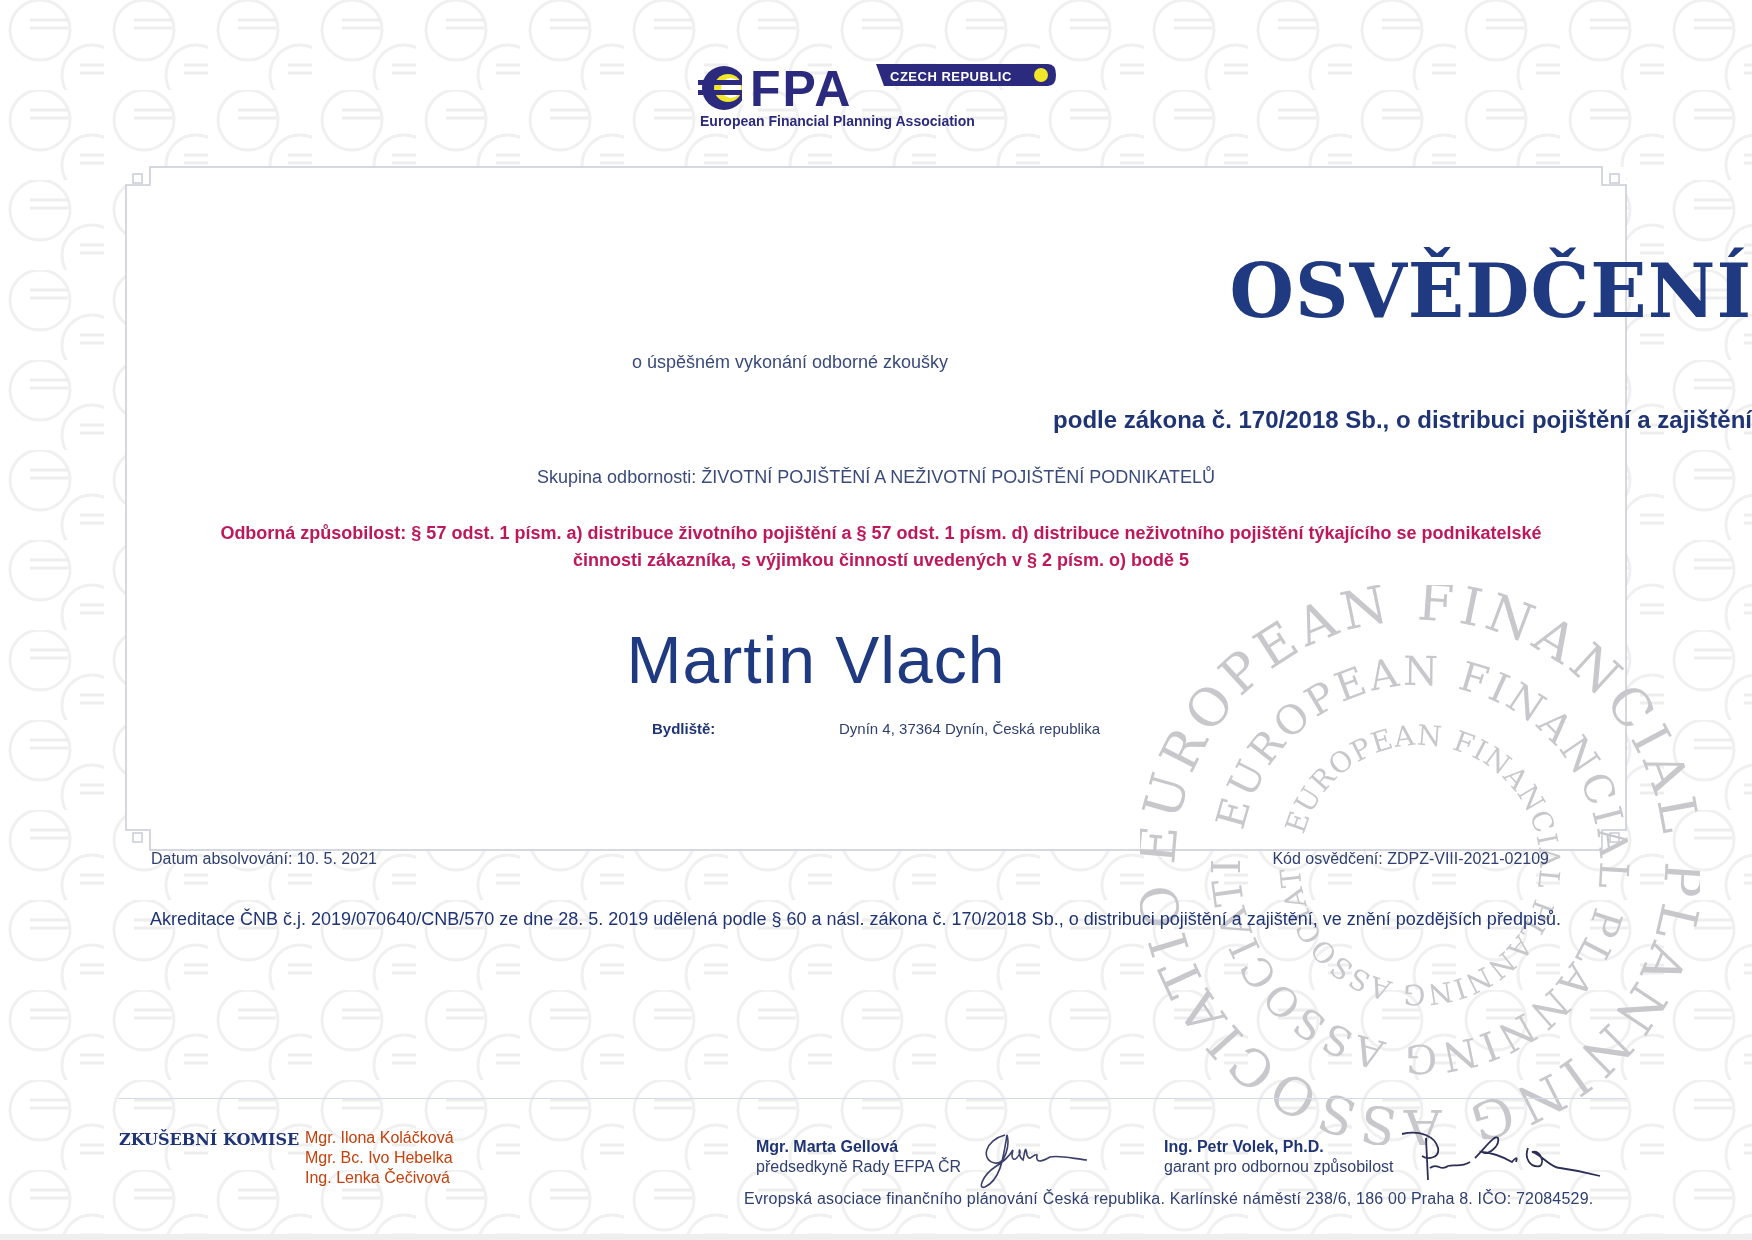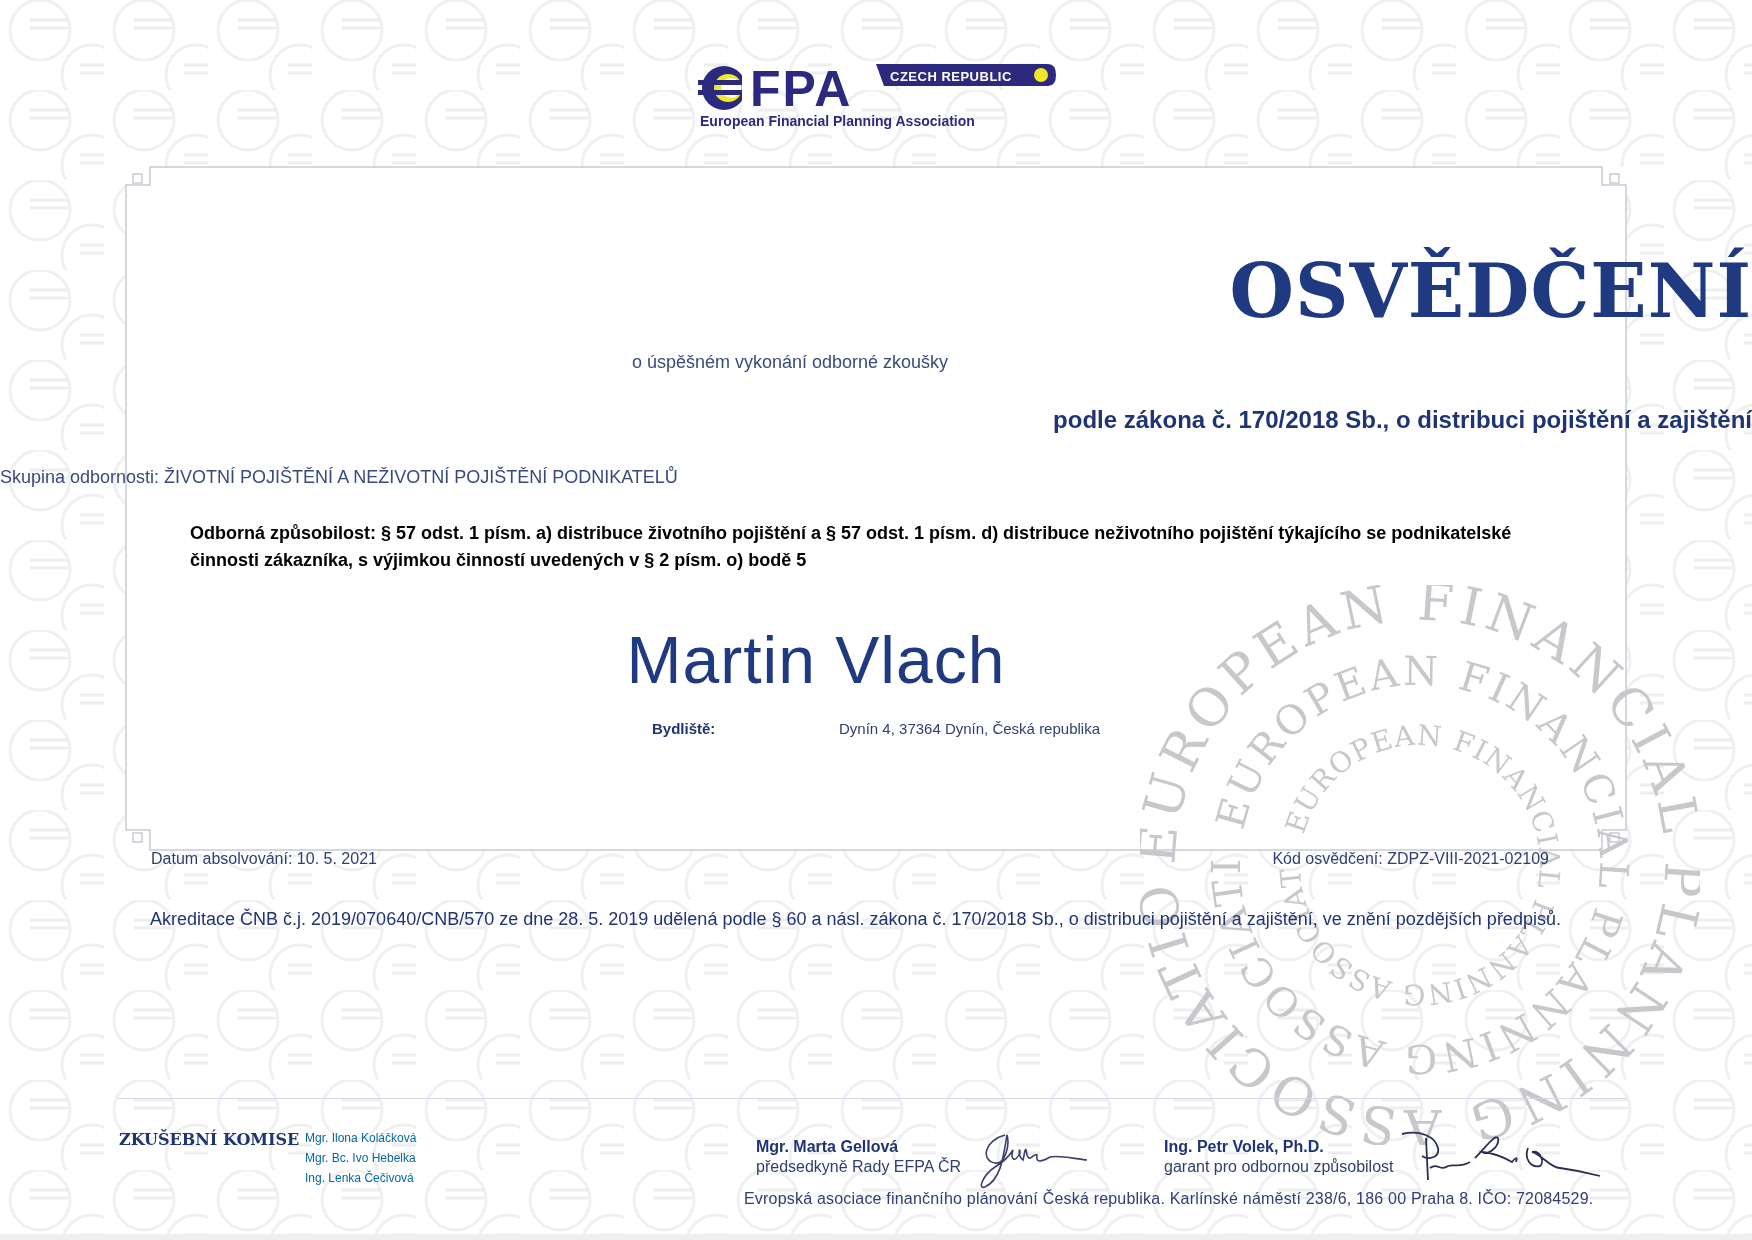"Skupina odbornosti: ŽIVOTNÍ POJIŠTĚNÍ A" .group { text-align: none -> center }
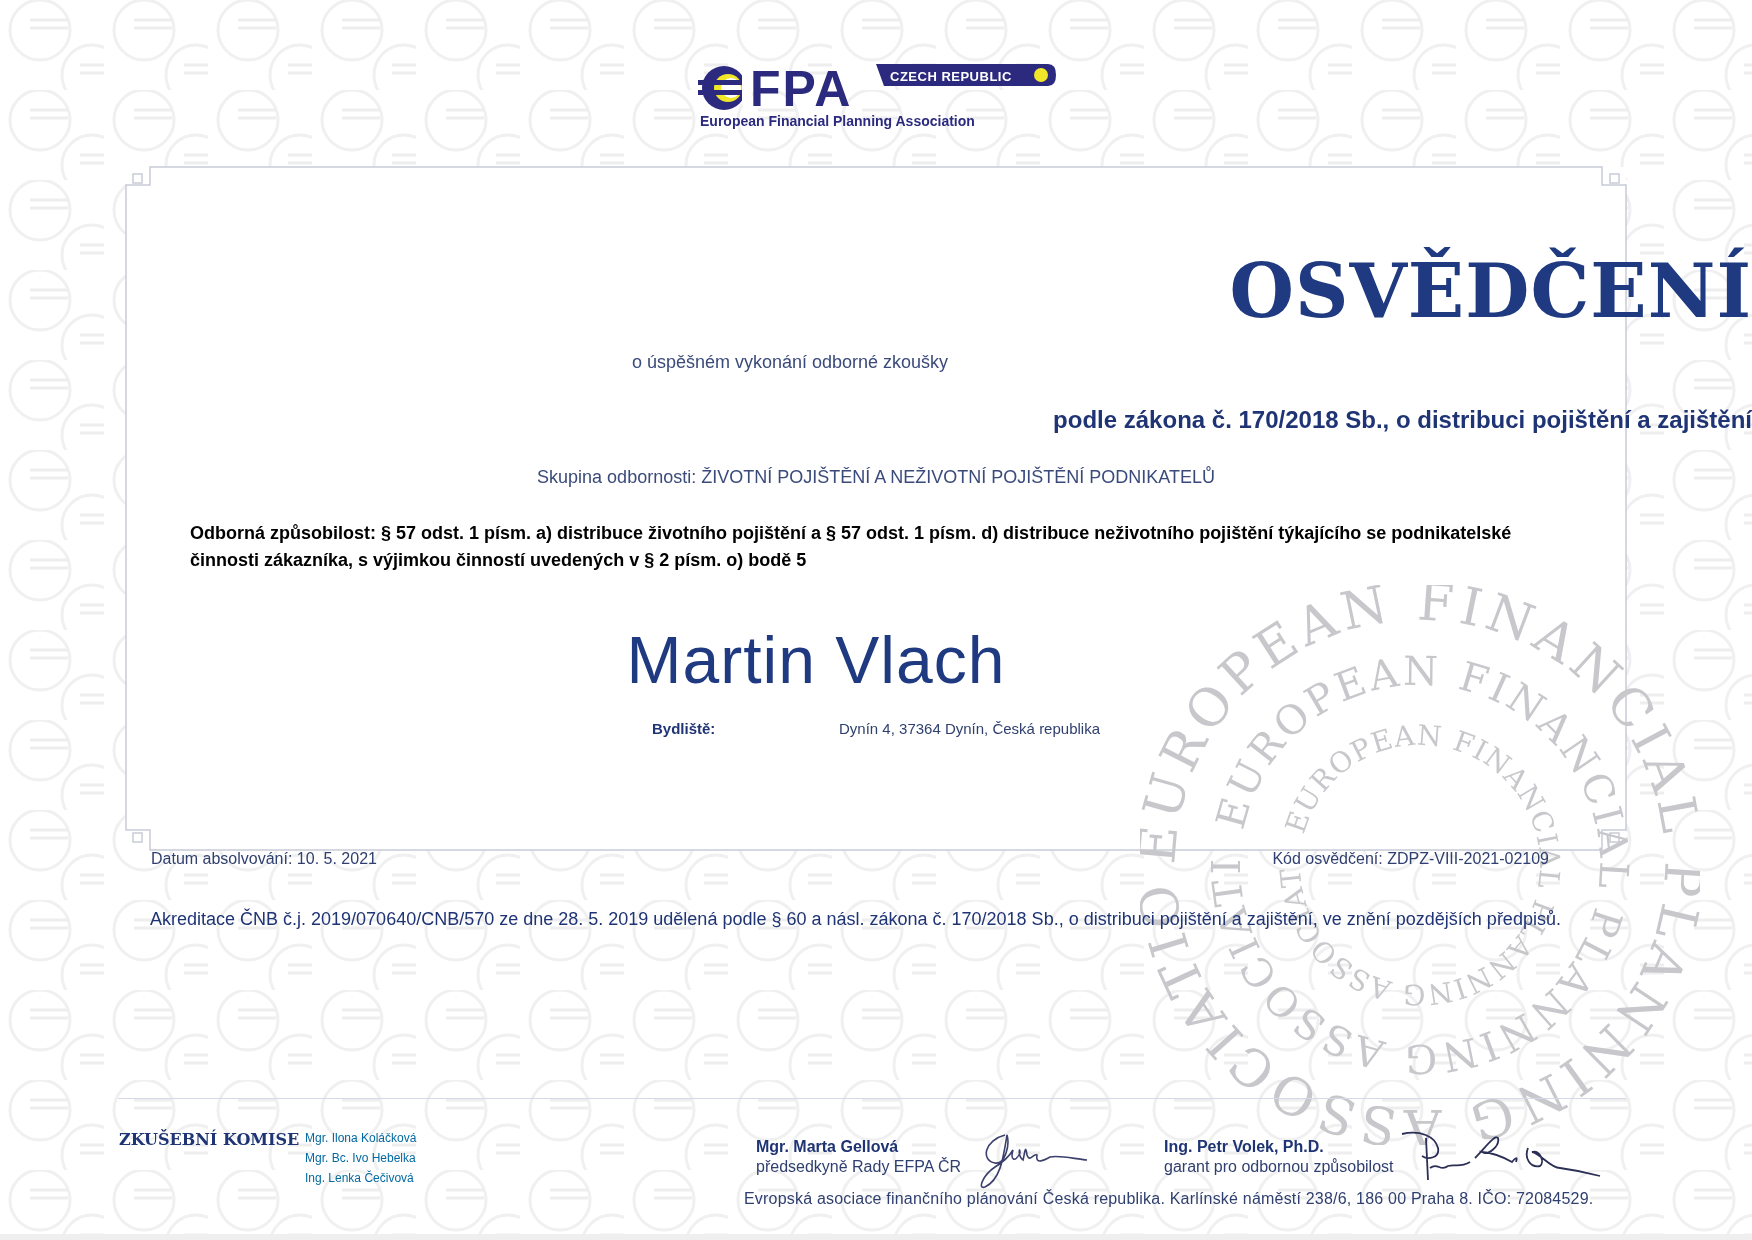"Odborná způsobilost: § 57 odst." .competence { color: #000000 -> #be185d; text-align: left -> center }
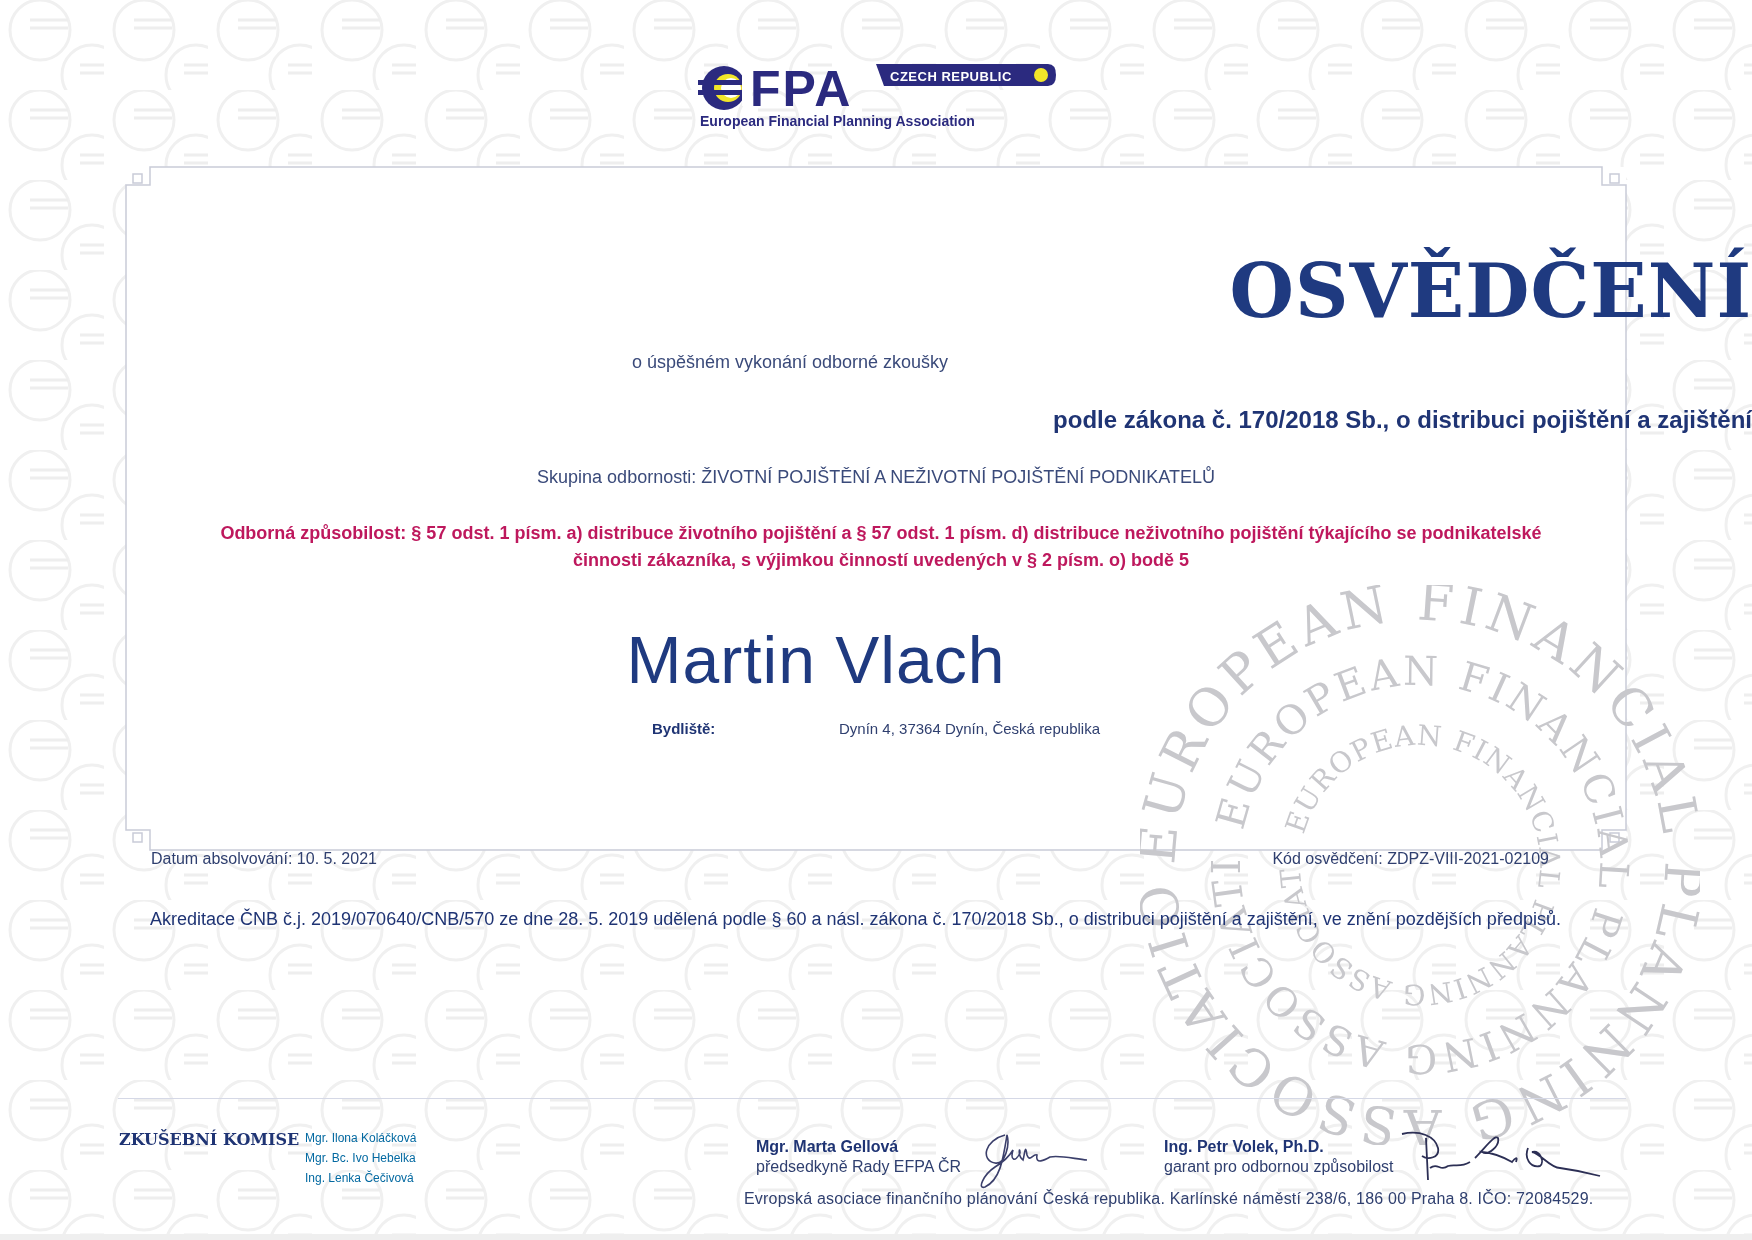"Mgr. Ilona Koláčková" .committee-list { color: #0369a1 -> #c2410c; font-size: 12px -> 16px }
